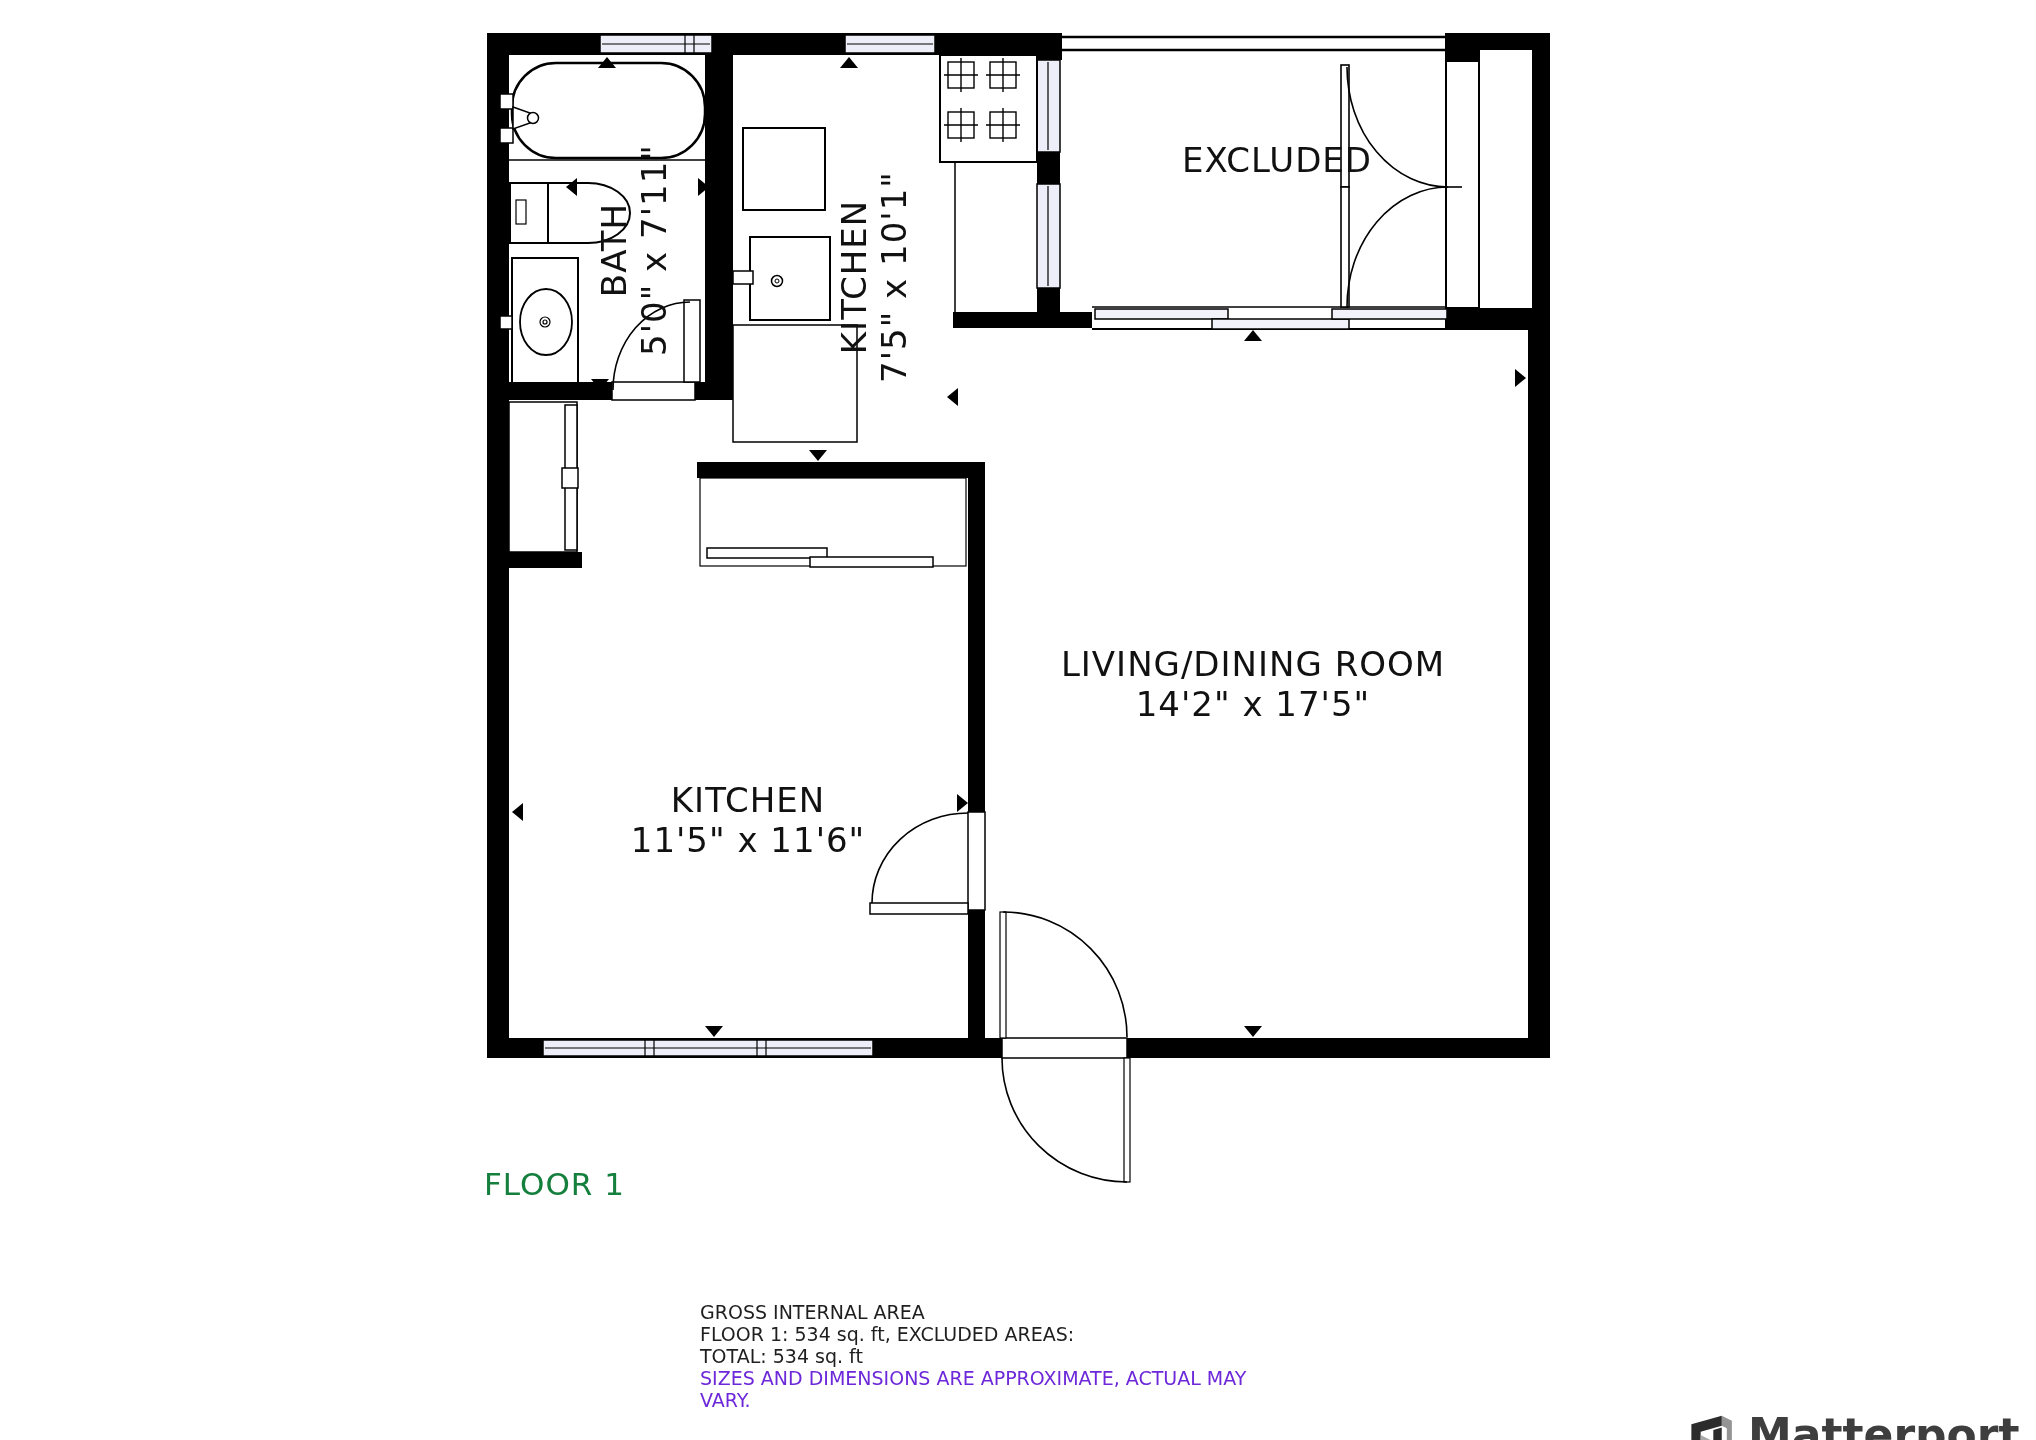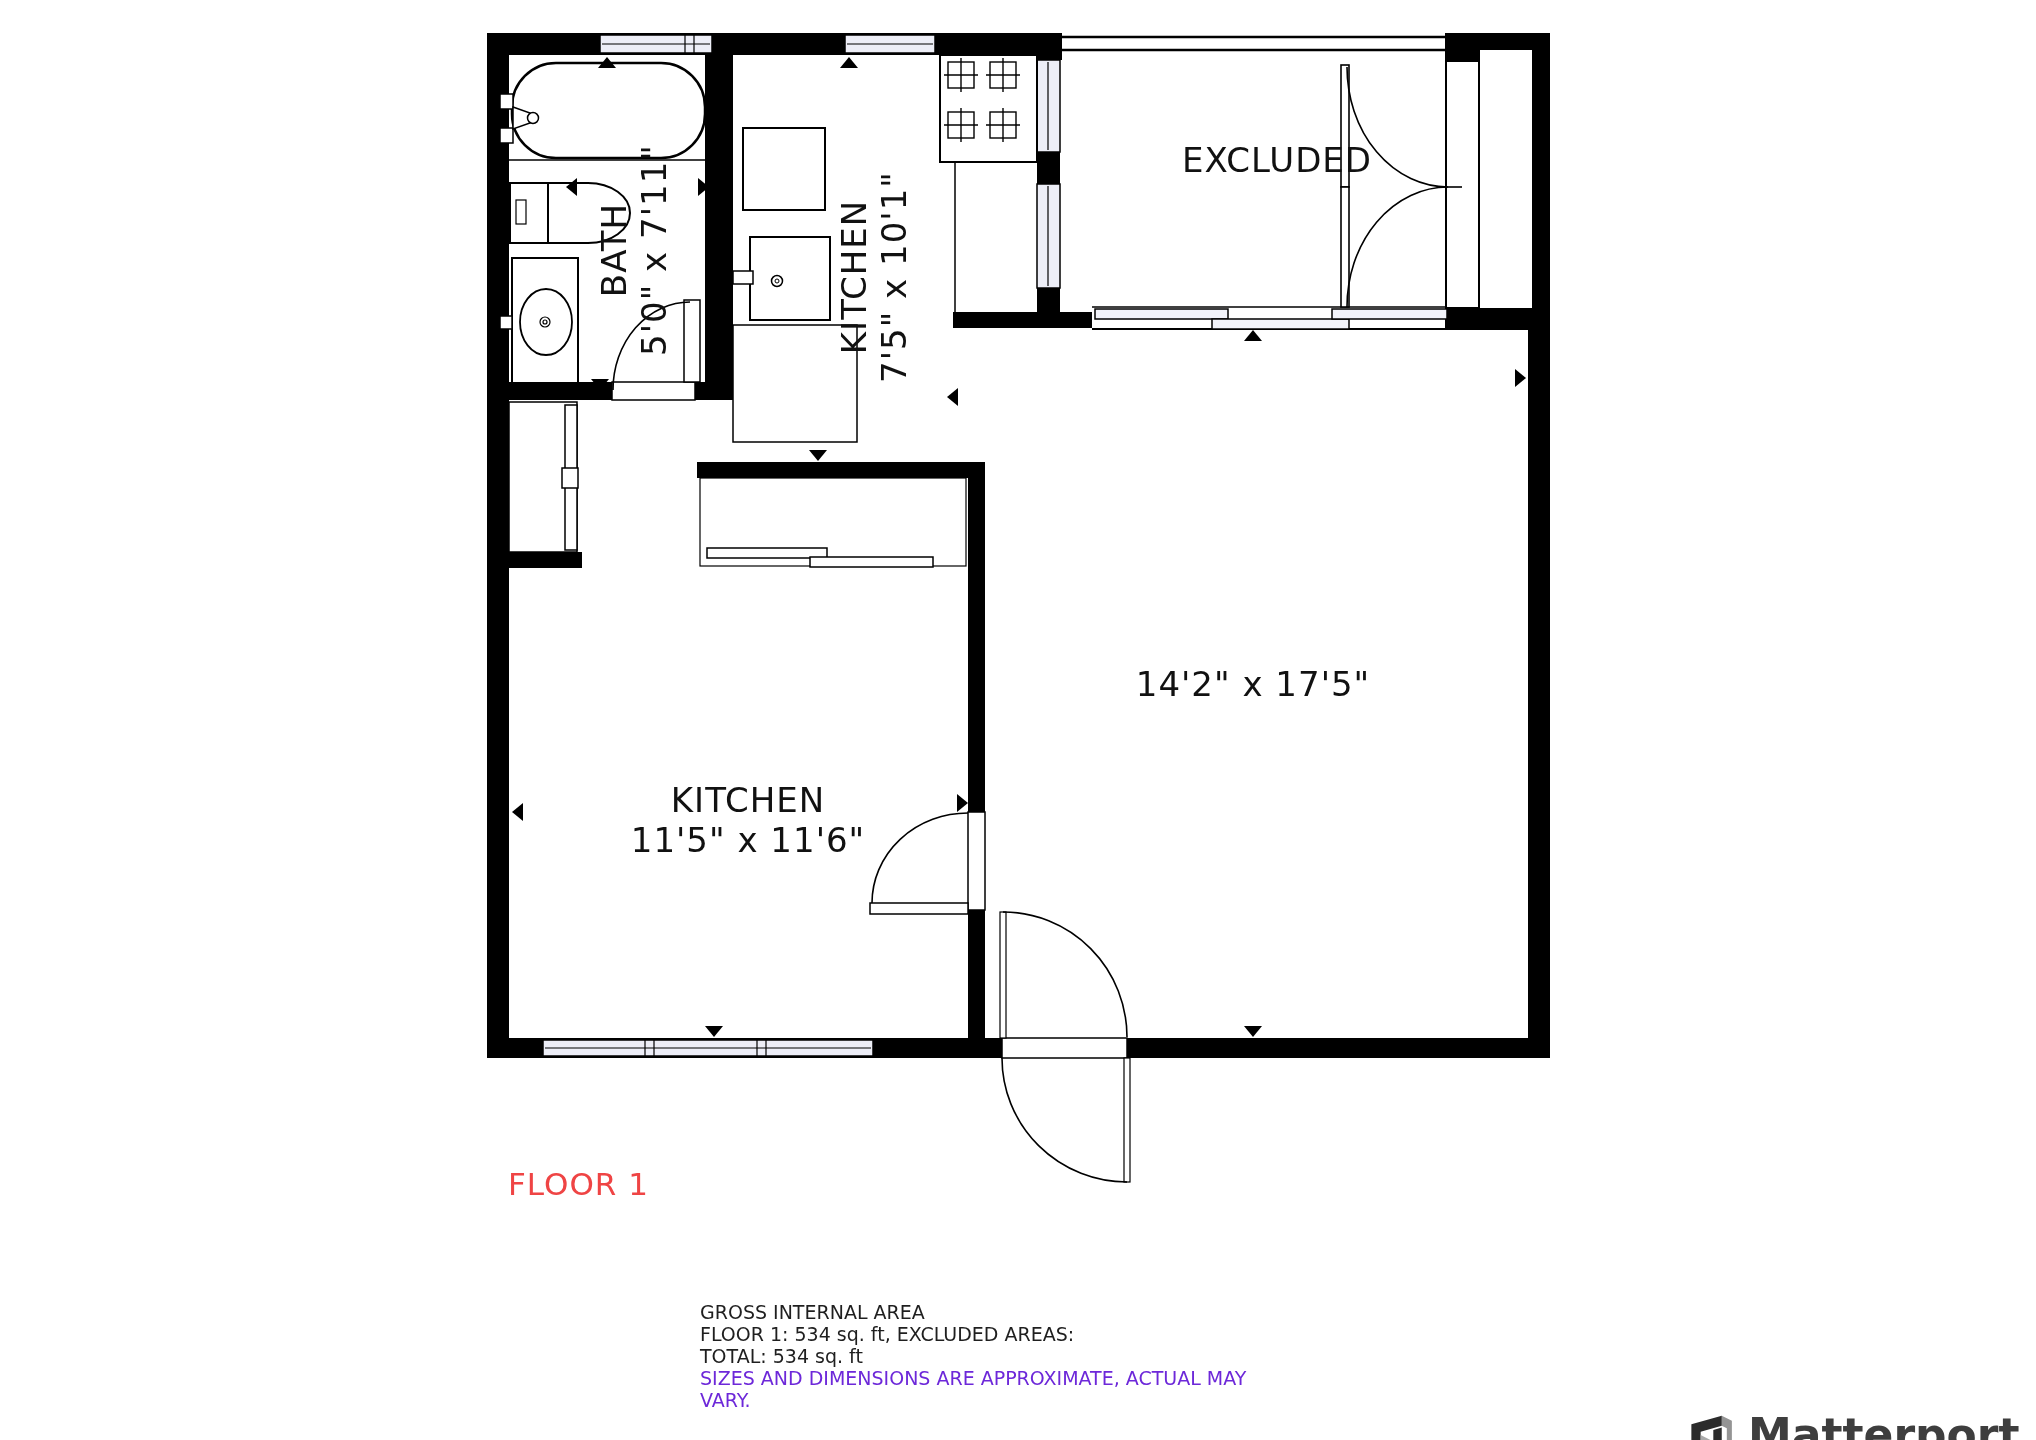"LIVING/DINING ROOM" div { html: none -> <div>LIVING/DINING ROOM</div> }
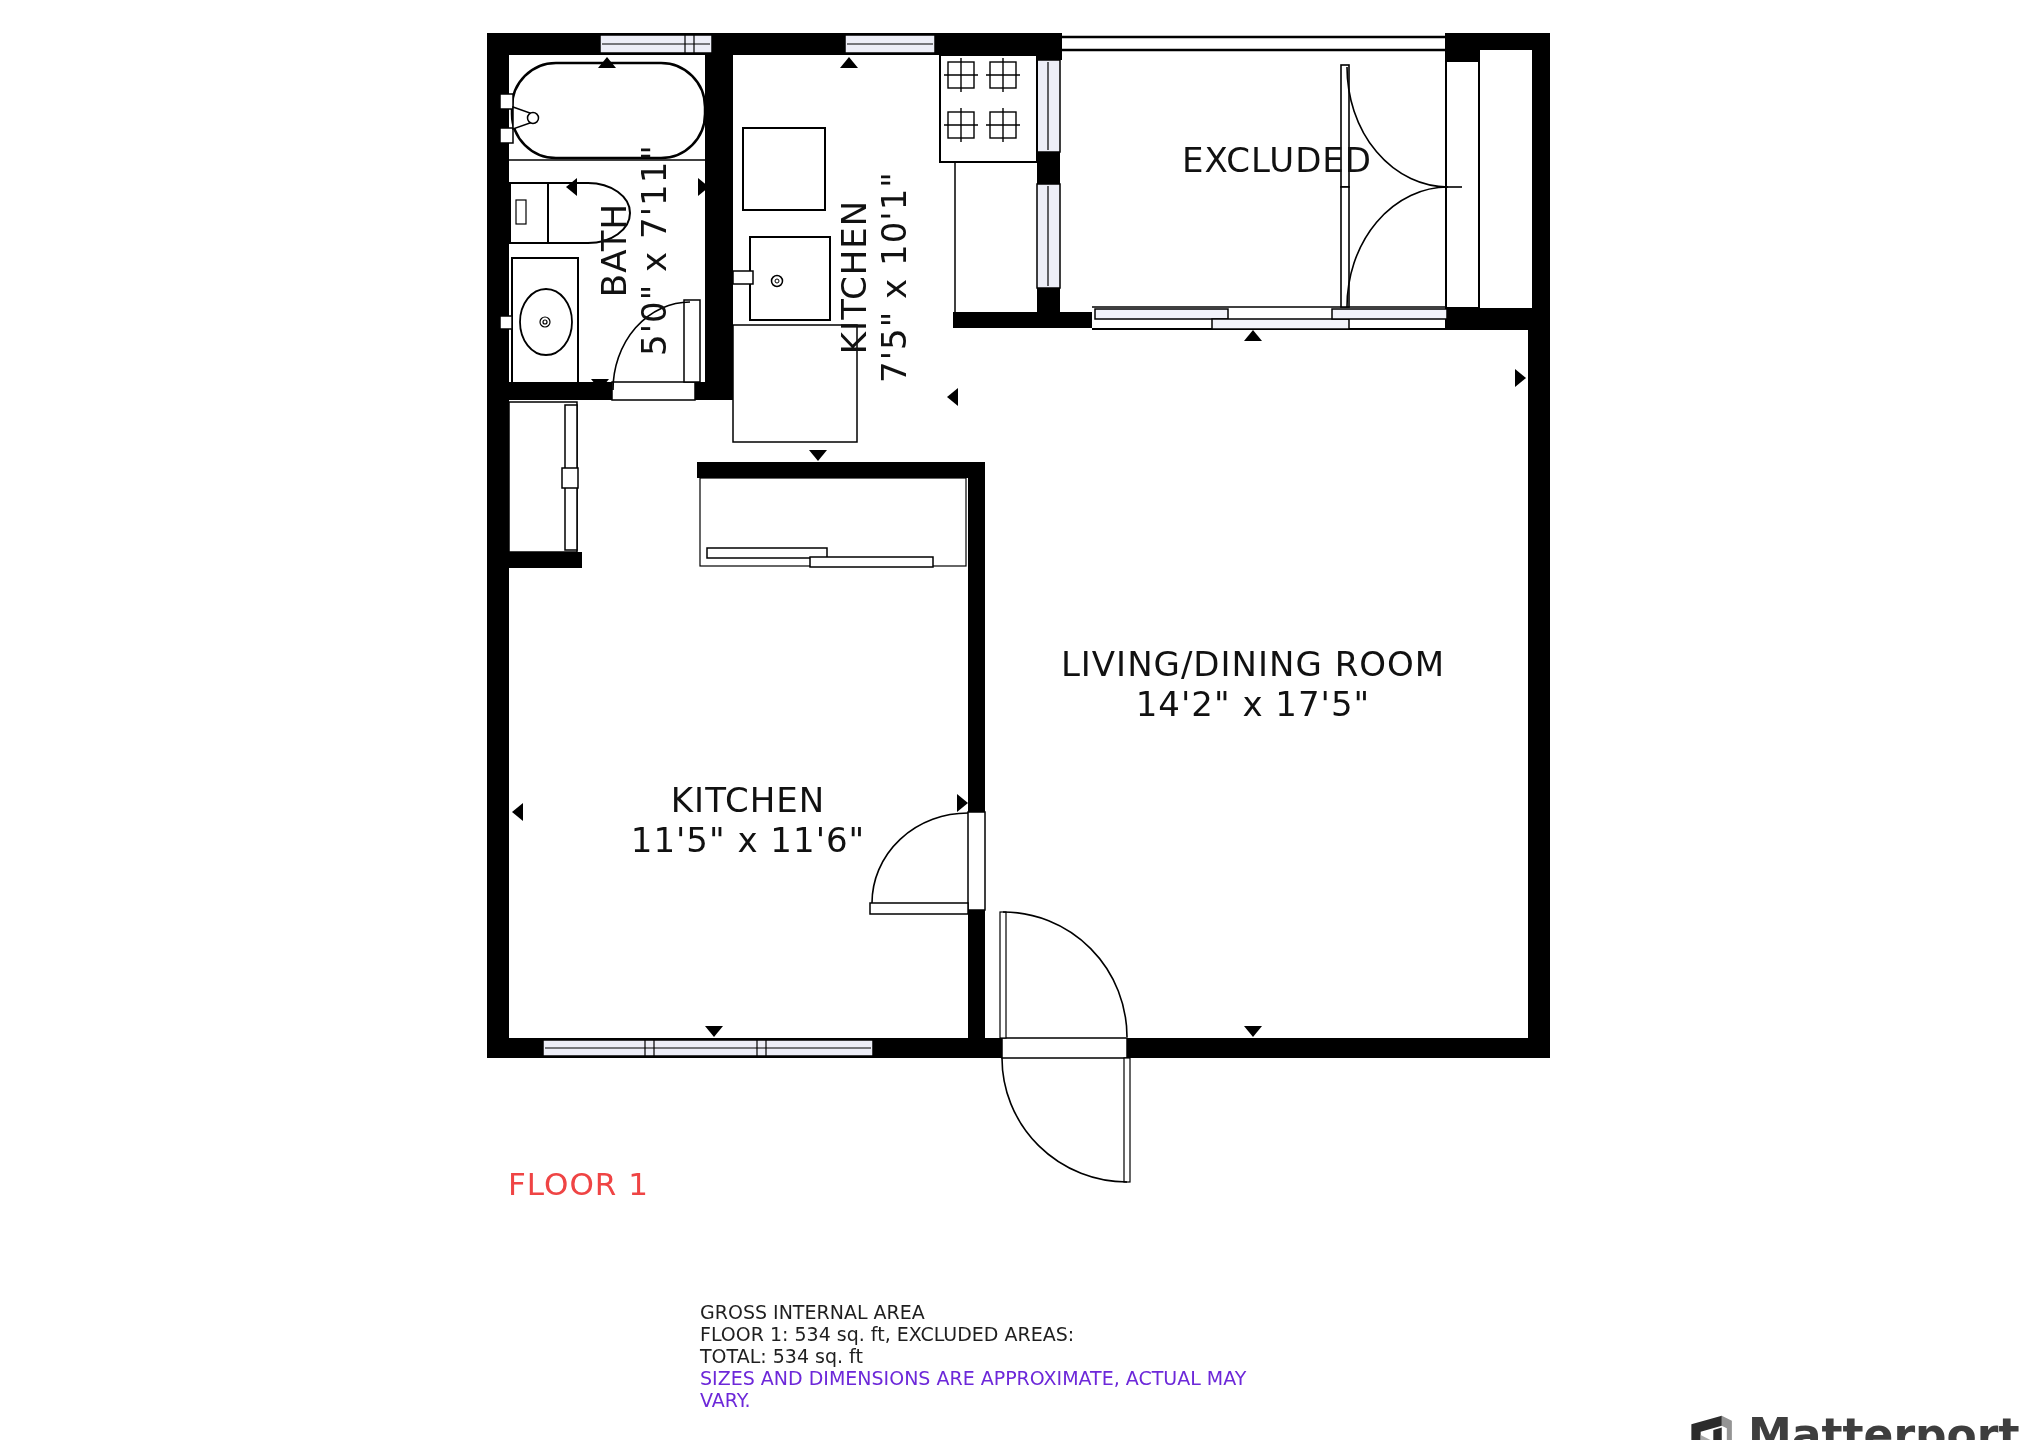"FLOOR 1" .floor-lbl { color: #ef4444 -> #15803d; left: 508px -> 484px }
